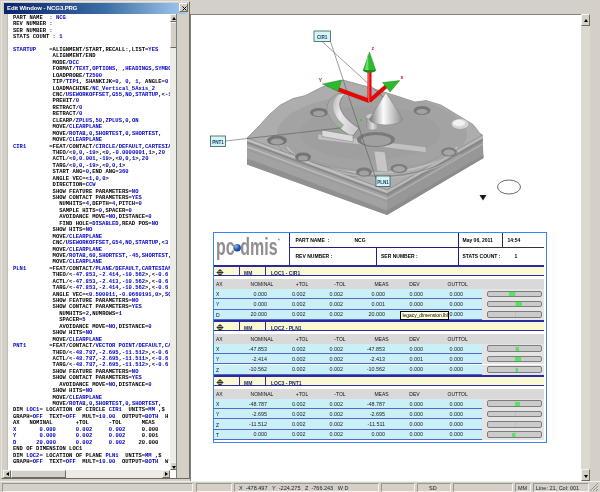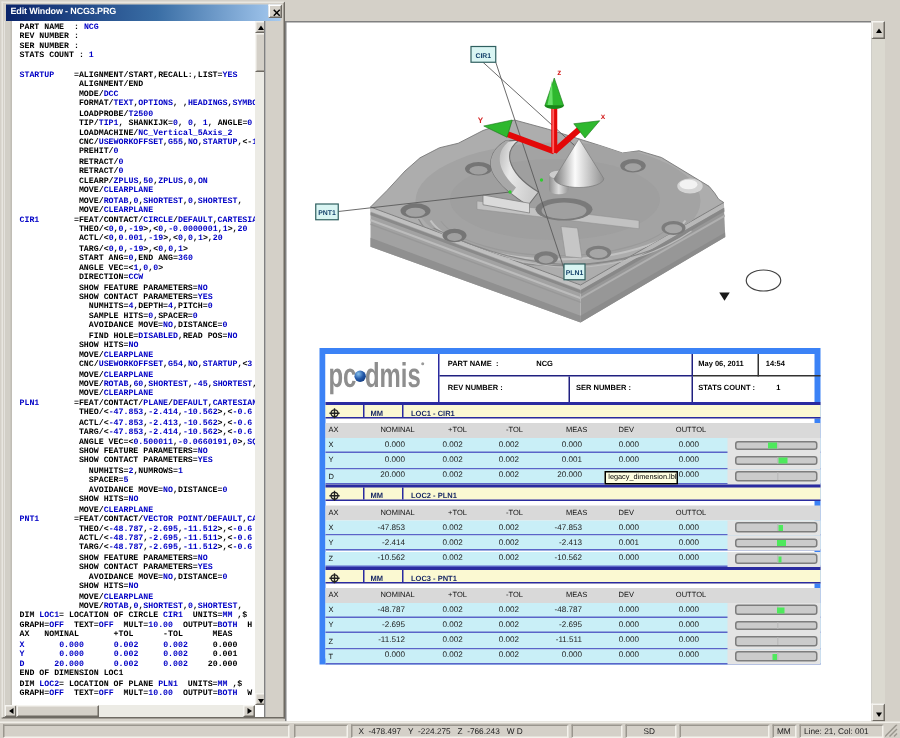"pc" #rep { border: 4px solid #3b82f6 -> 1px solid #3b82f6 }
